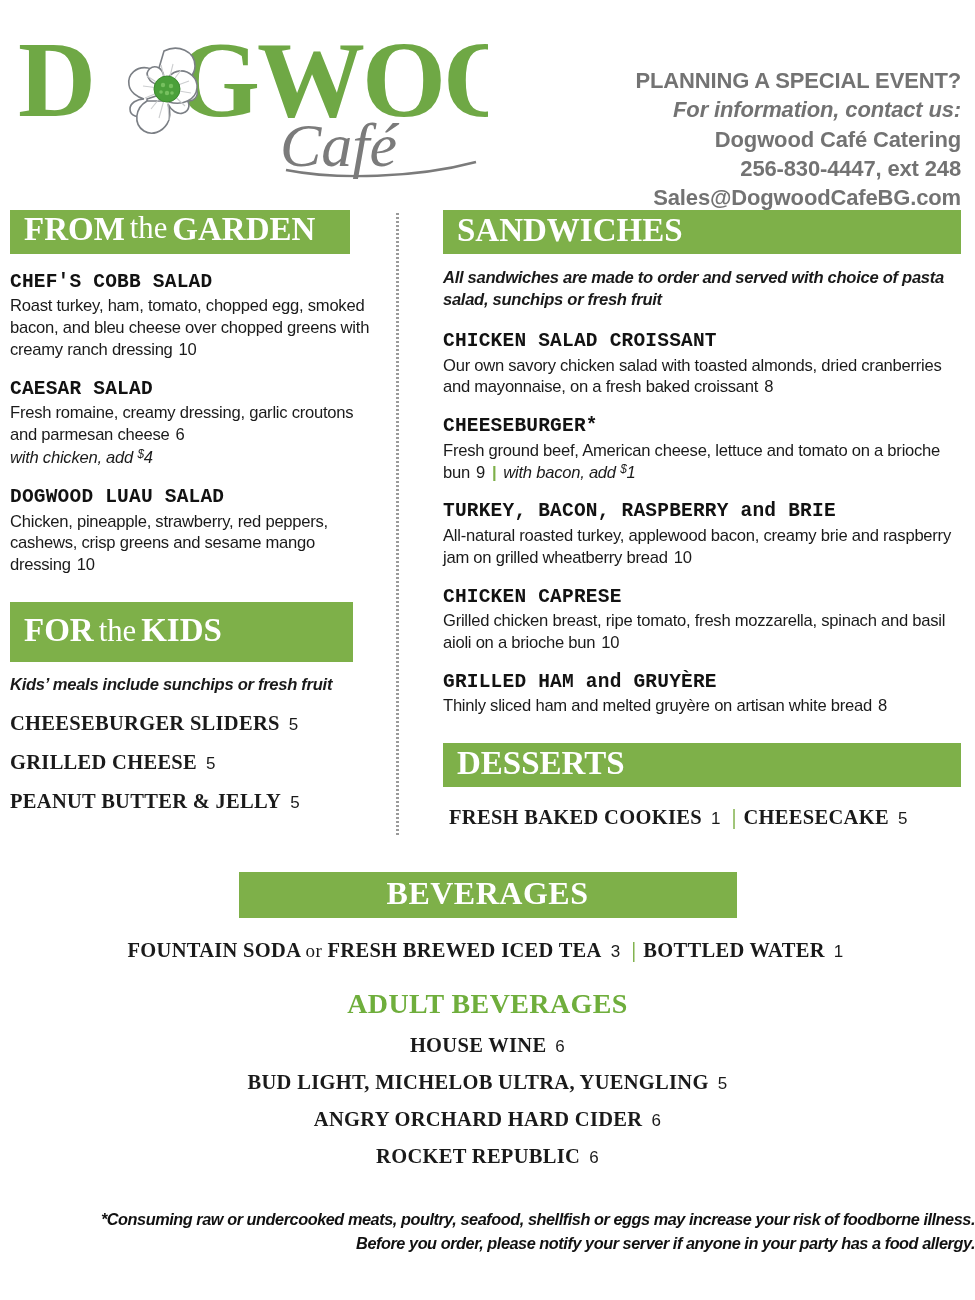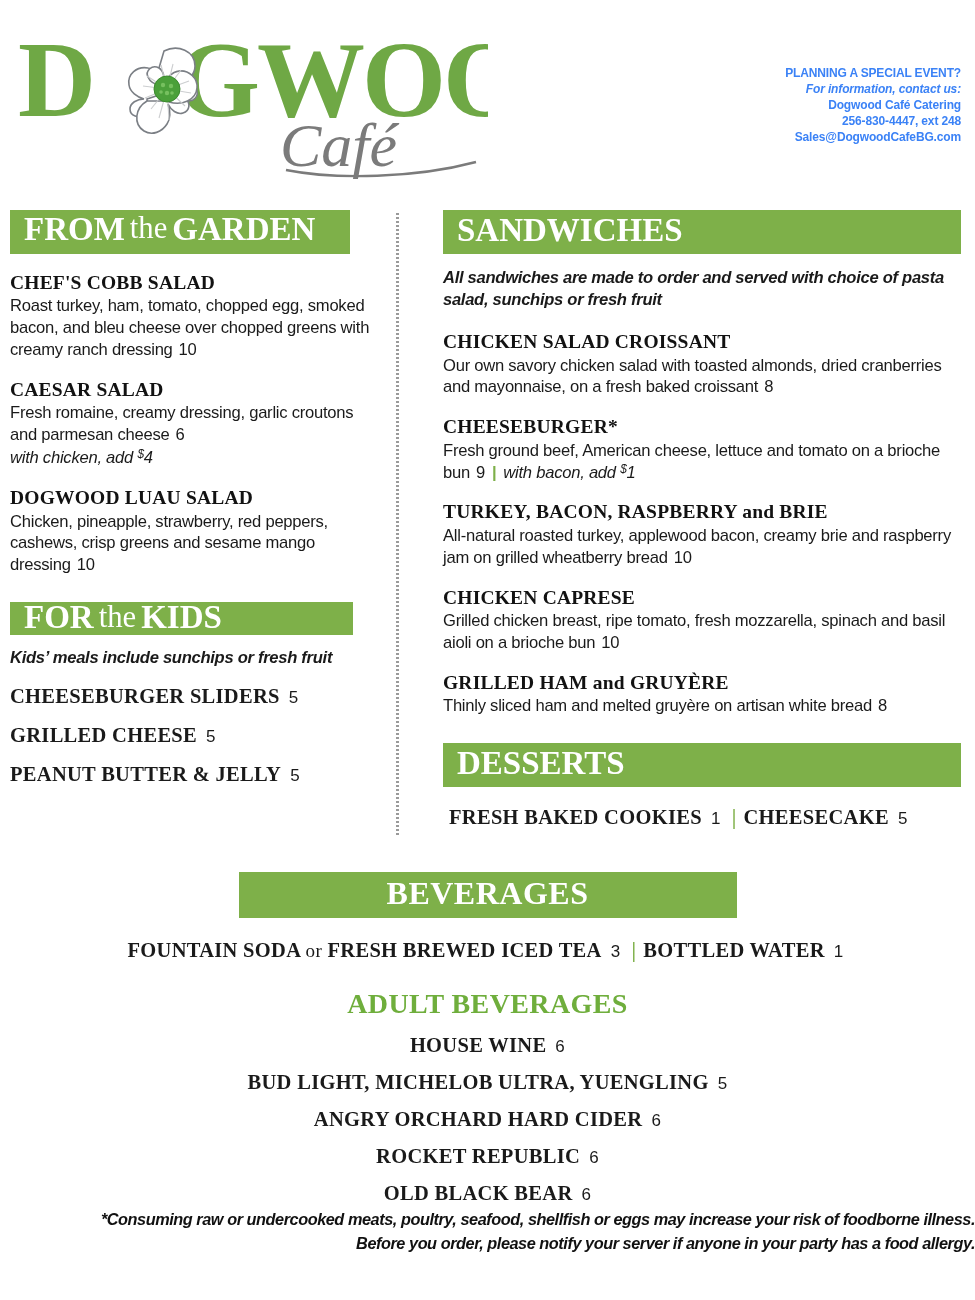"PLANNING A SPECIAL EVENT?" .contact div { color: #3b82f6 -> #737373; font-size: 12px -> 22px }
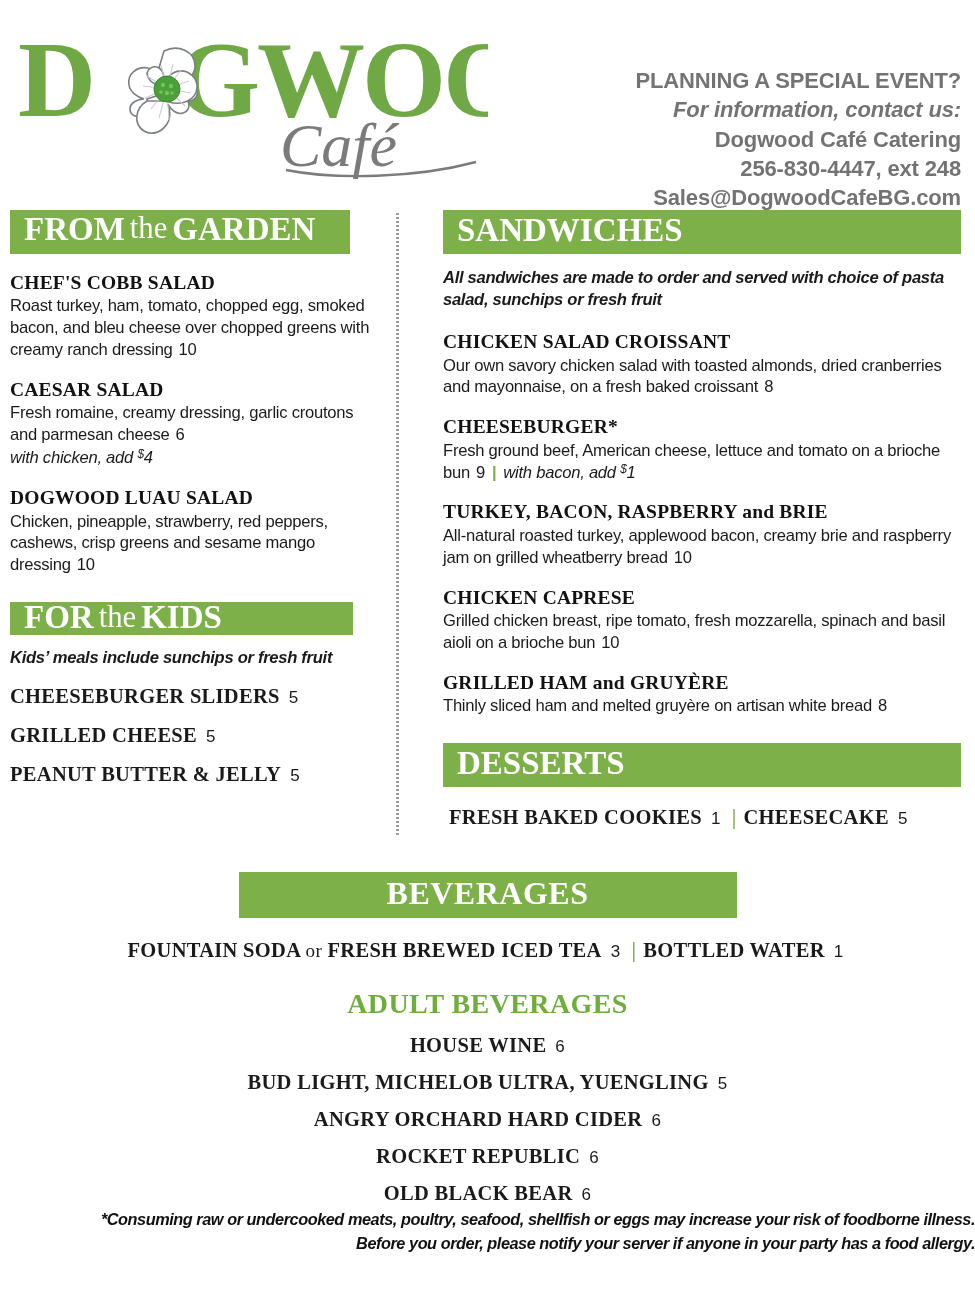"CHEF'S COBB SALAD" .item-name { font-family: Liberation Serif, serif -> Liberation Mono, monospace }
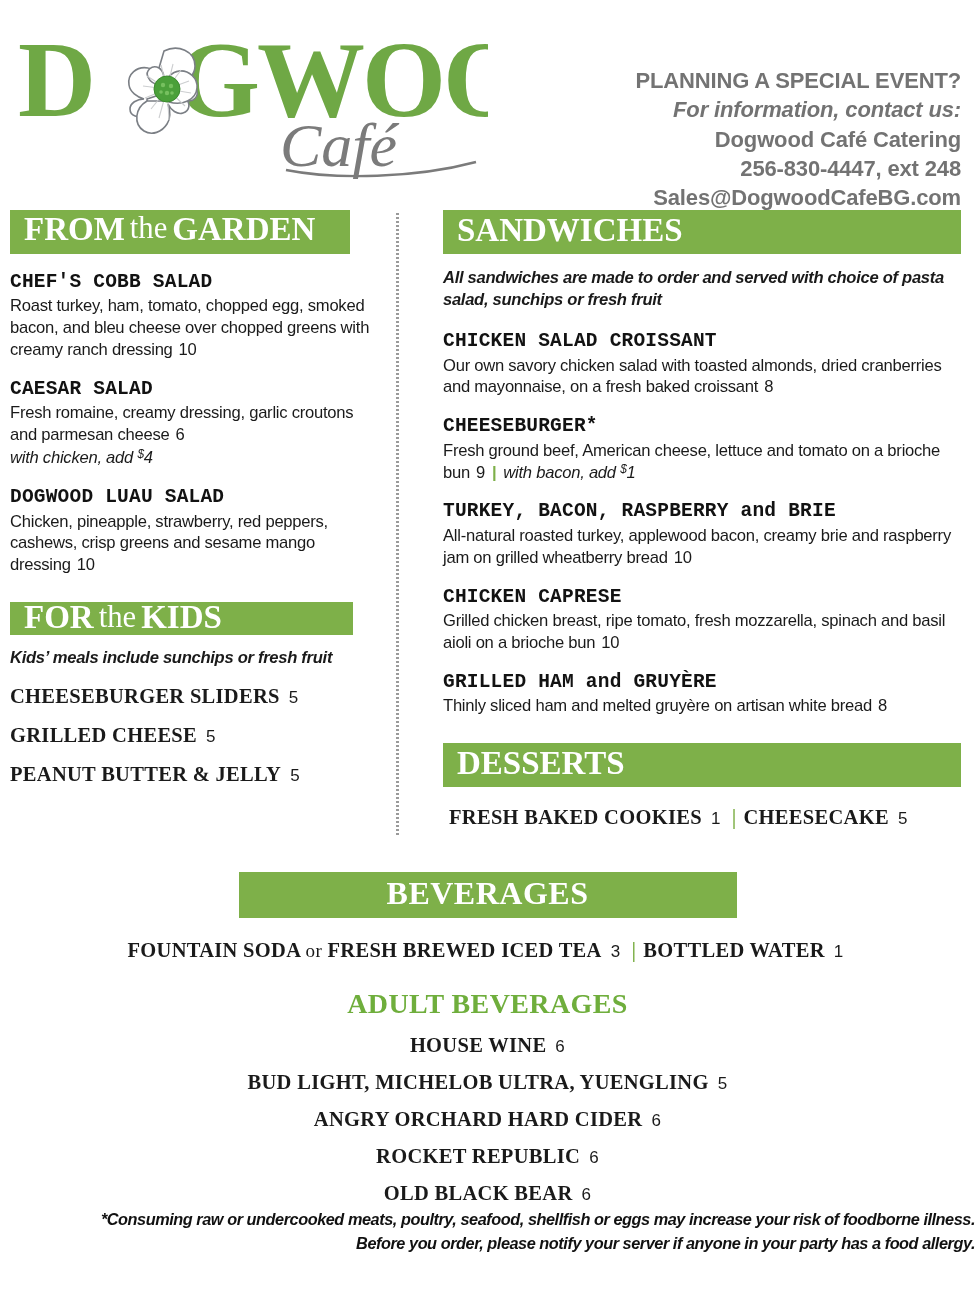"FOR" .banner-kids { height: 33px -> 60px }
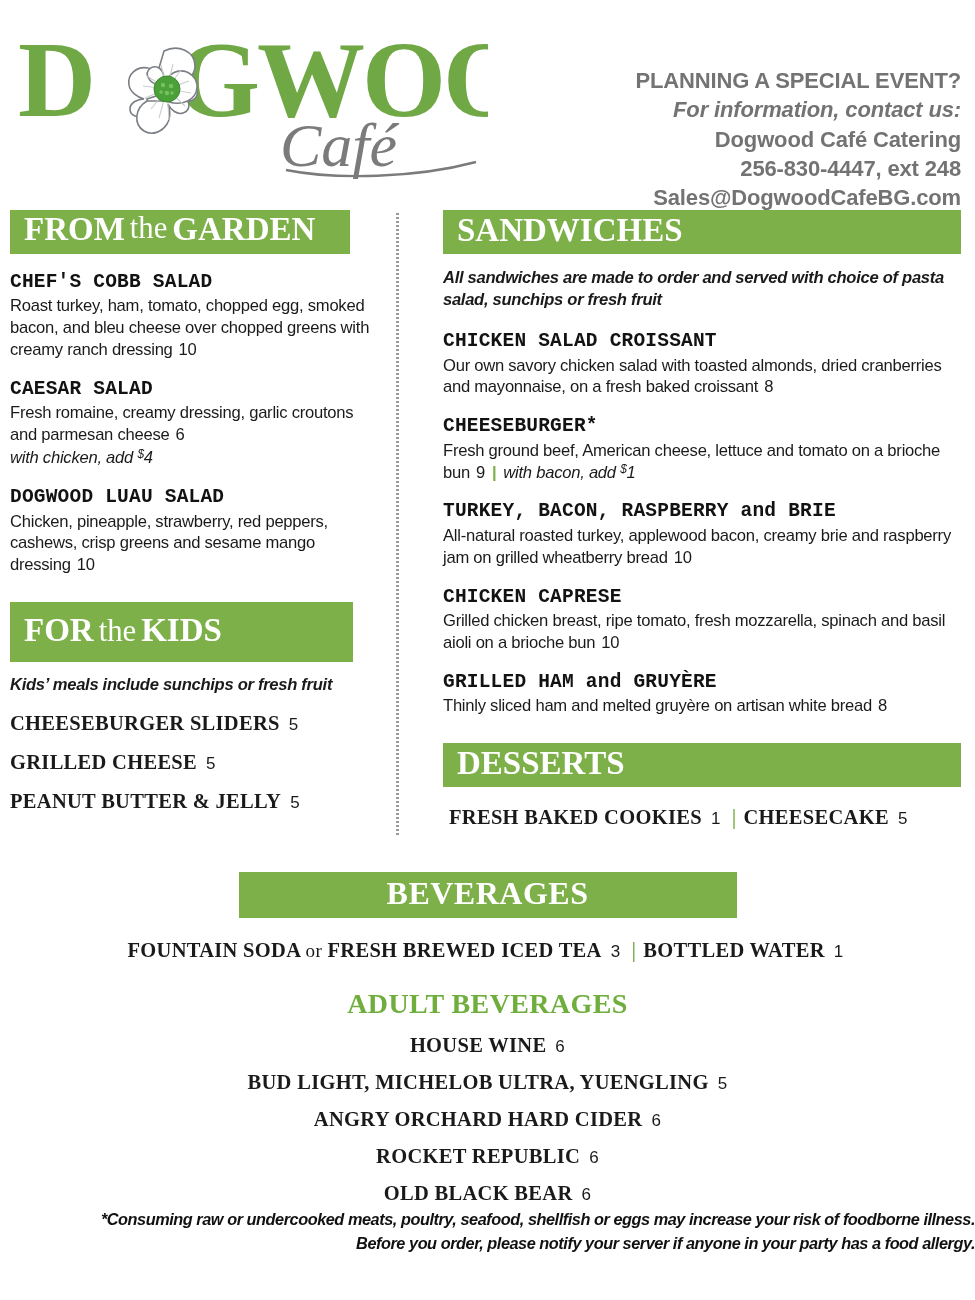"OLD BLACK BEAR 6" div.adult-row { html: <div> <span>OLD BLACK BEAR</span><span>6</span> </div> -> none }
